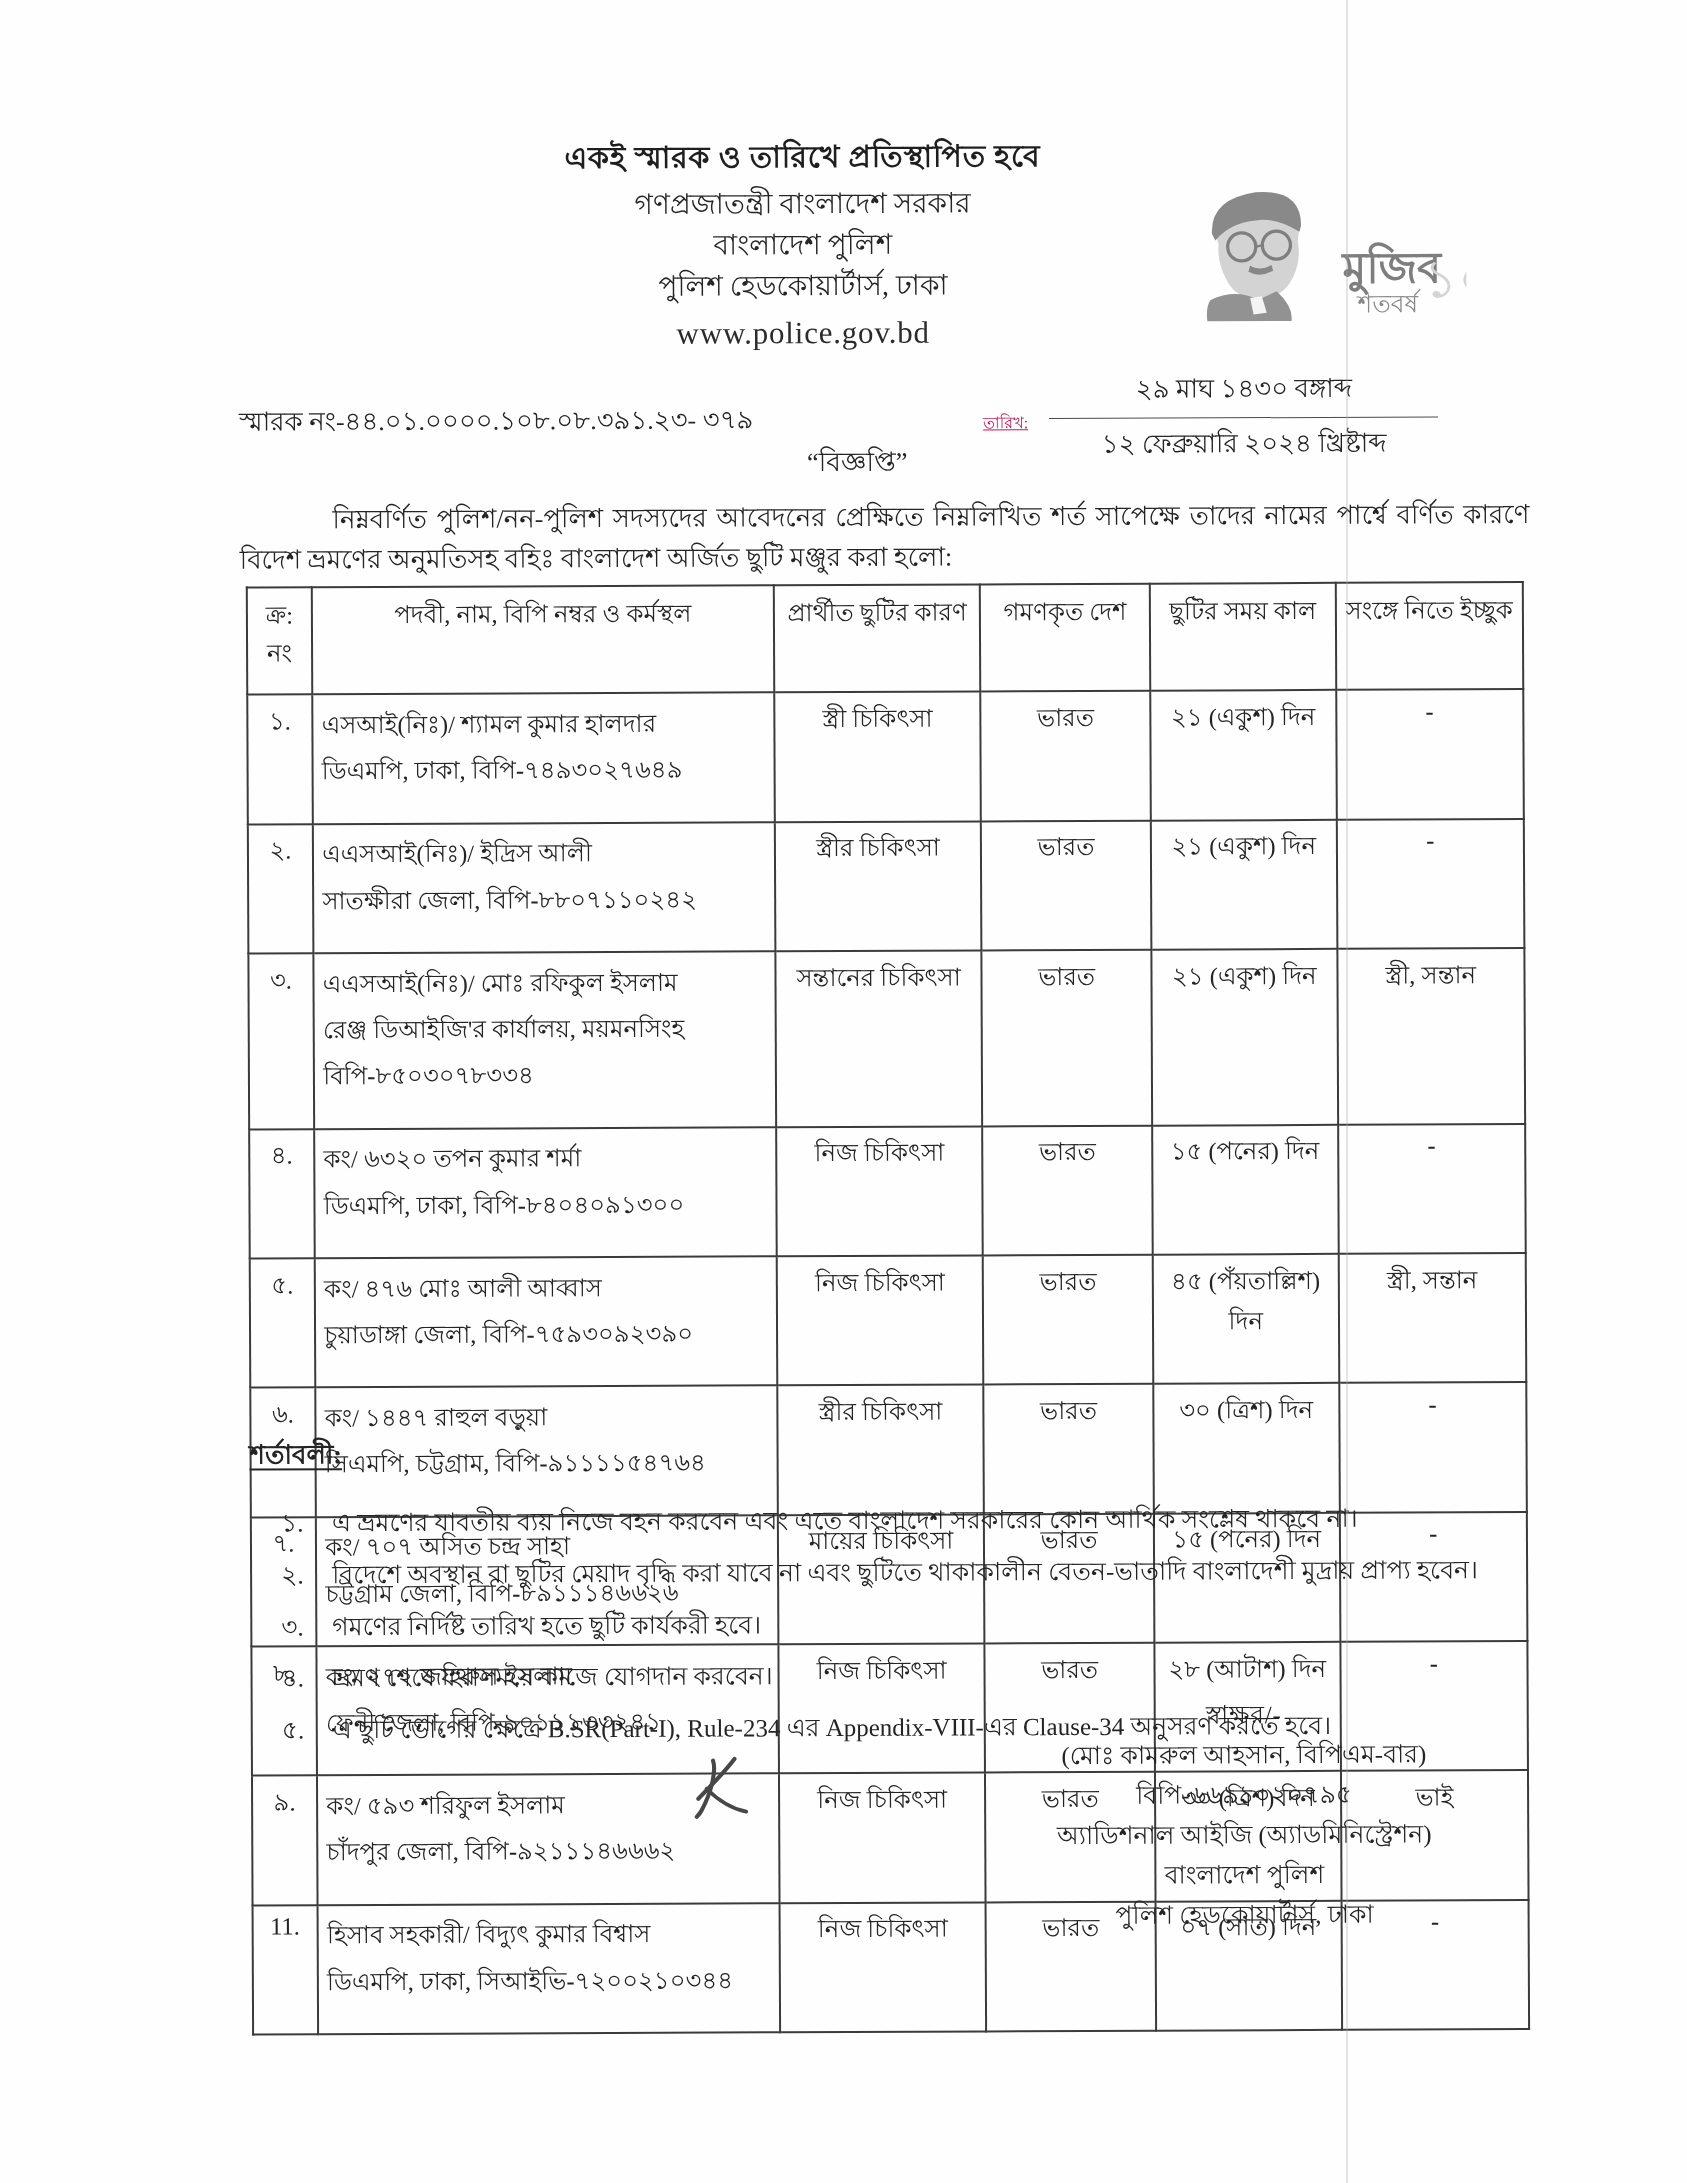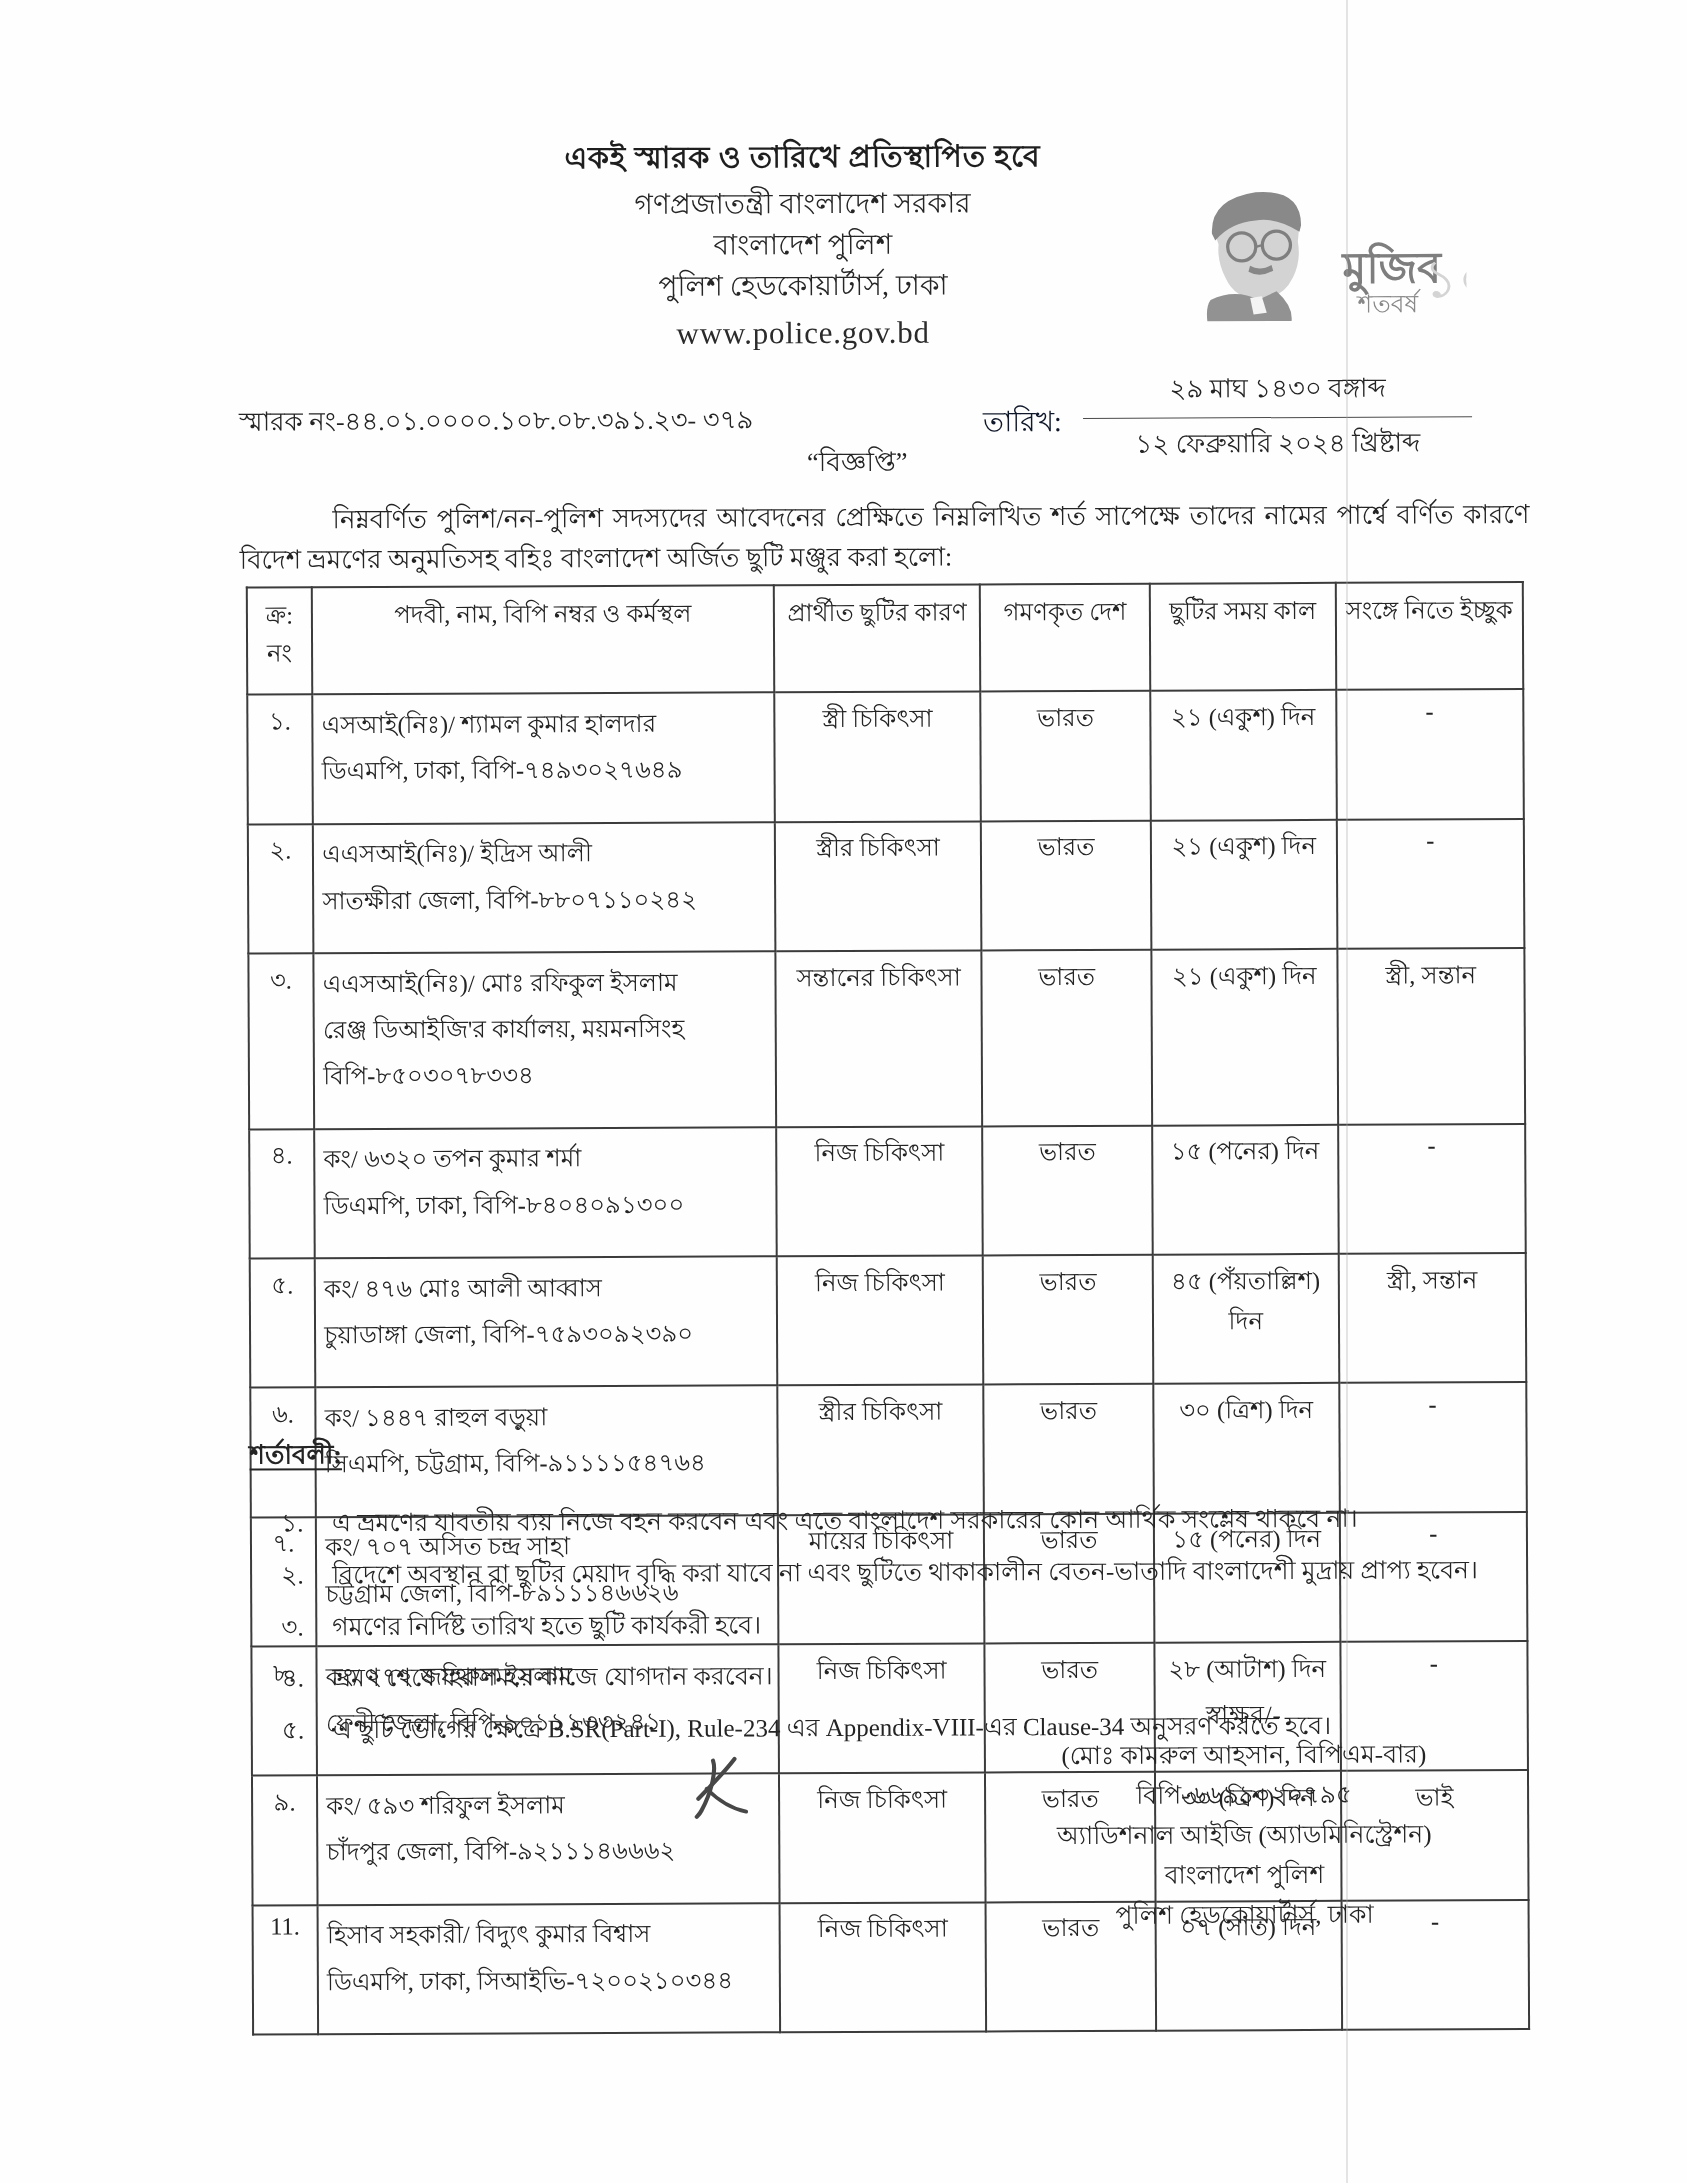"তারিখ:" .date-label { color: #0f172a -> #be185d; font-size: 28px -> 16px; text-decoration: none -> underline }
